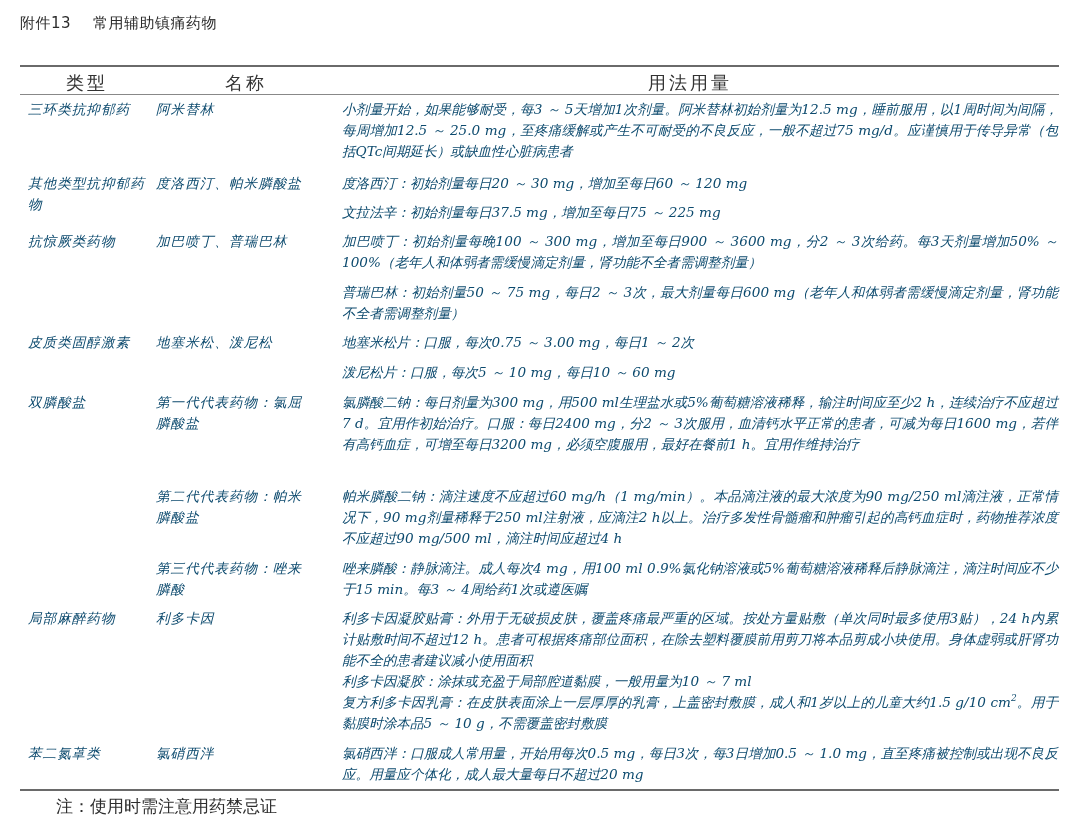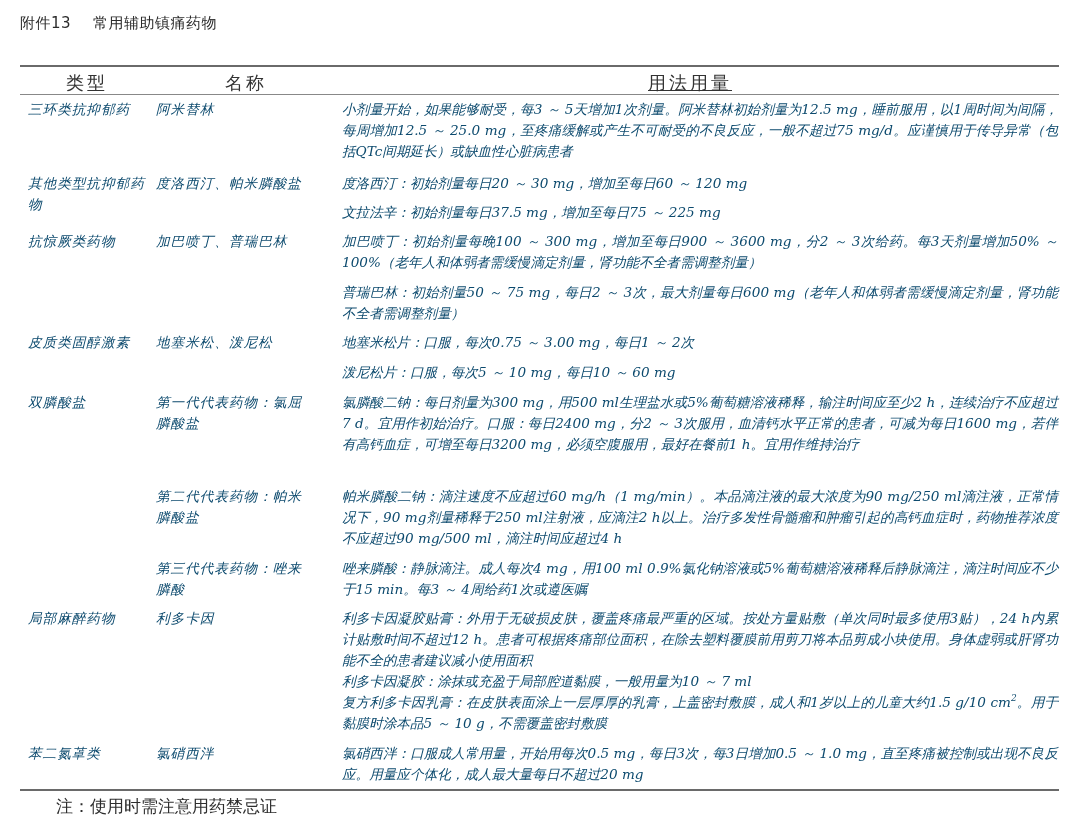"用法用量" .hdr.usage { text-decoration: underline -> none }
